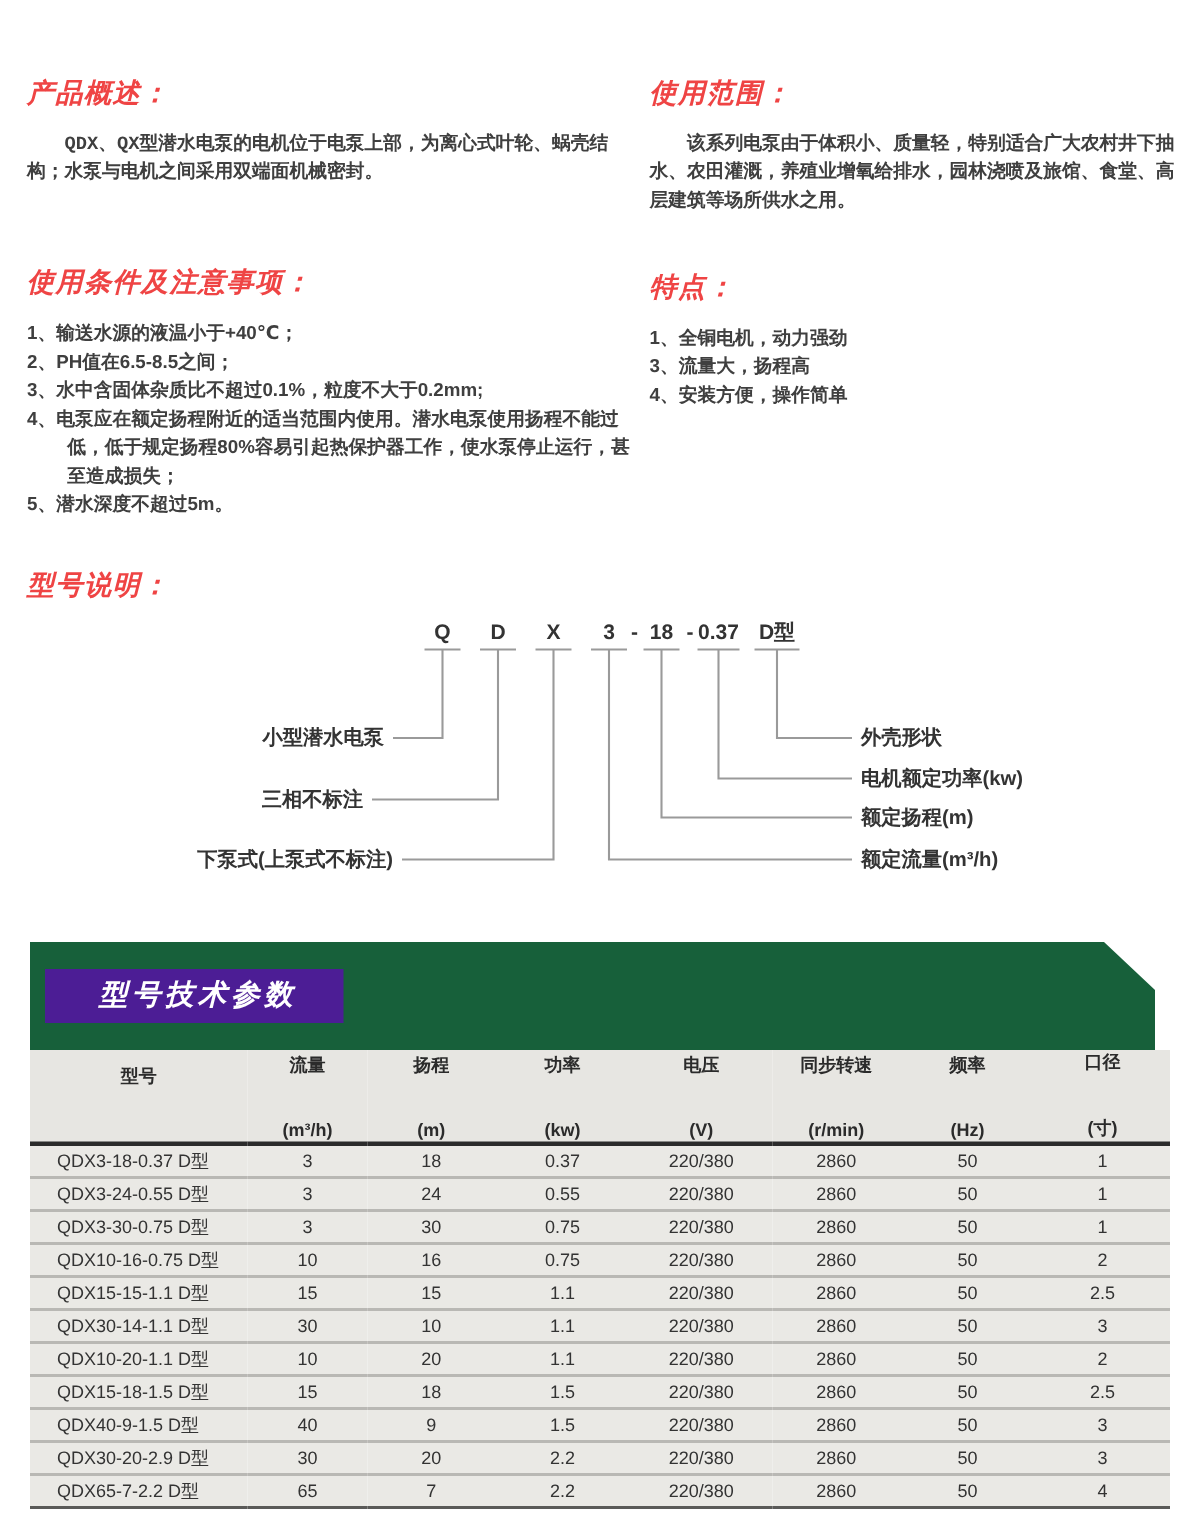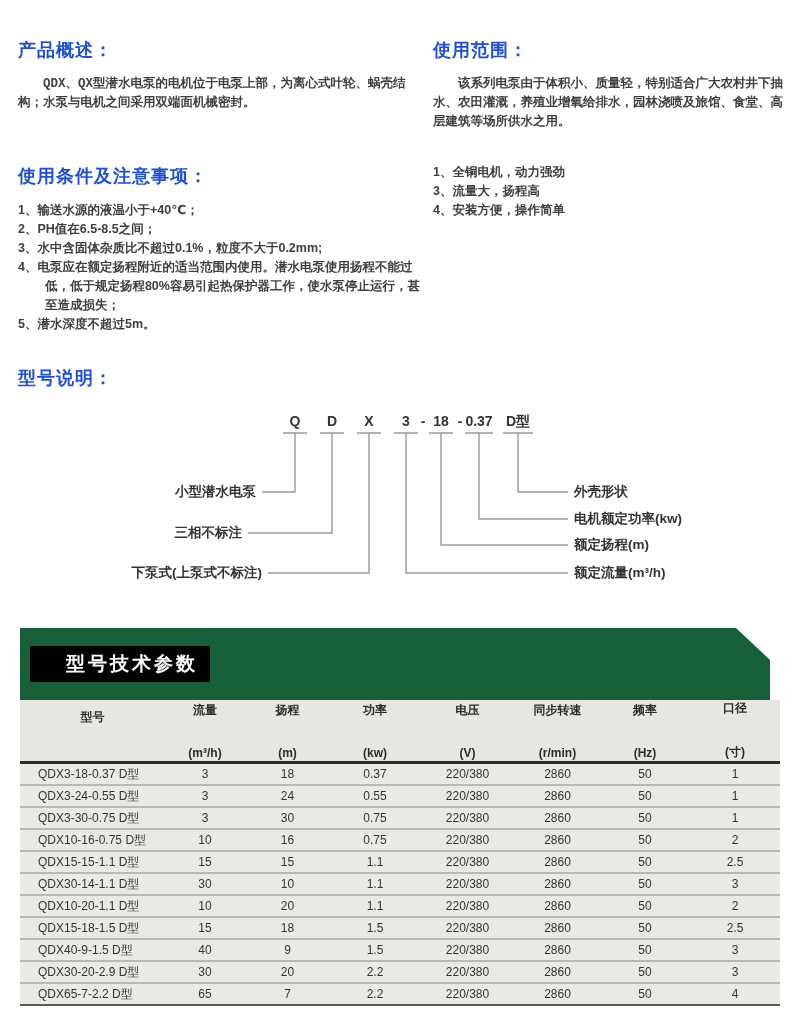"产品概述：" .sec h2 { color: #1d4ed8 -> #ef4444; font-style: none -> italic; margin: 4px 0 13px 0 -> 16px 0 13px 0 }
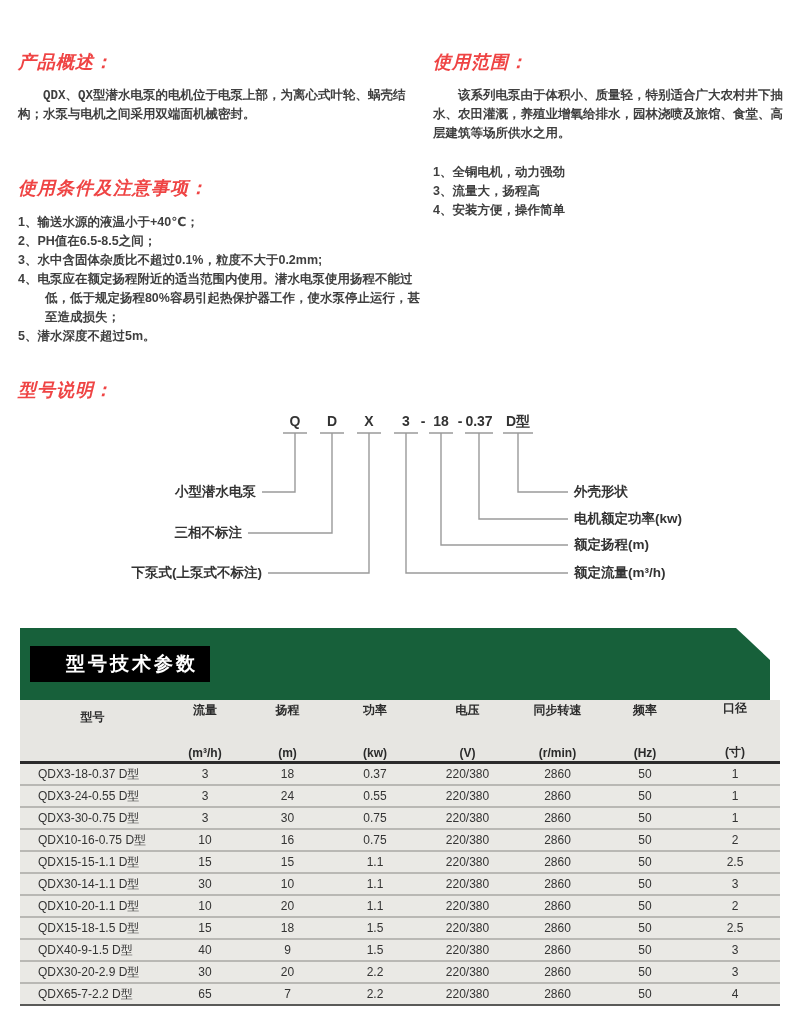"特点：" h2 { html: none -> <h2>特点：</h2> }
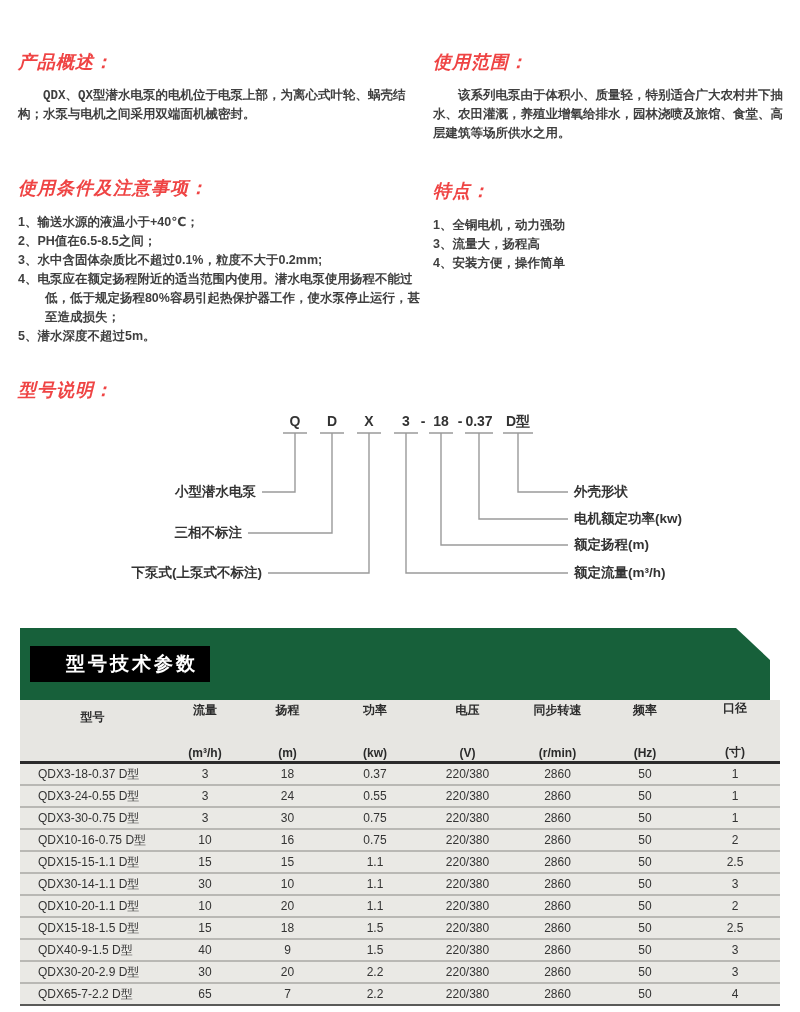"型号技术参数" .banner-box { background: #000000 -> #4c1d95; font-style: none -> italic; width: 180px -> 199px }
